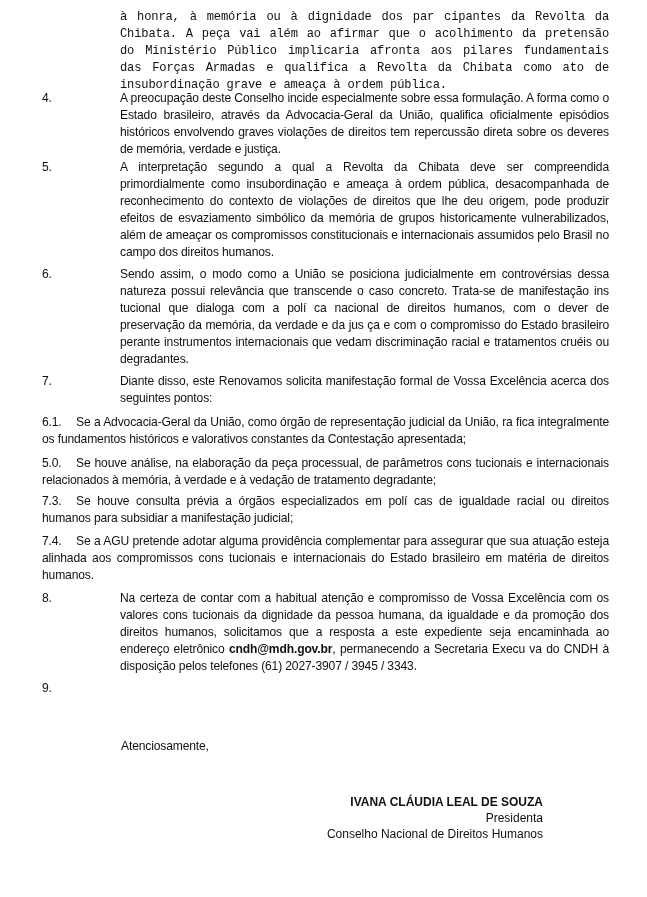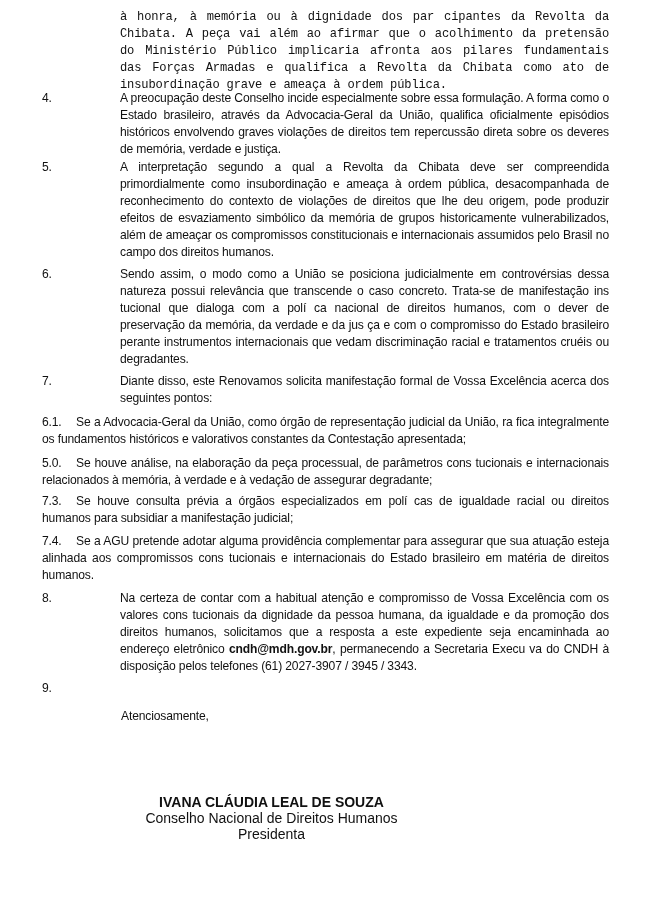"Se houve análise, na elaboração" span { text: assegurar -> tratamento }
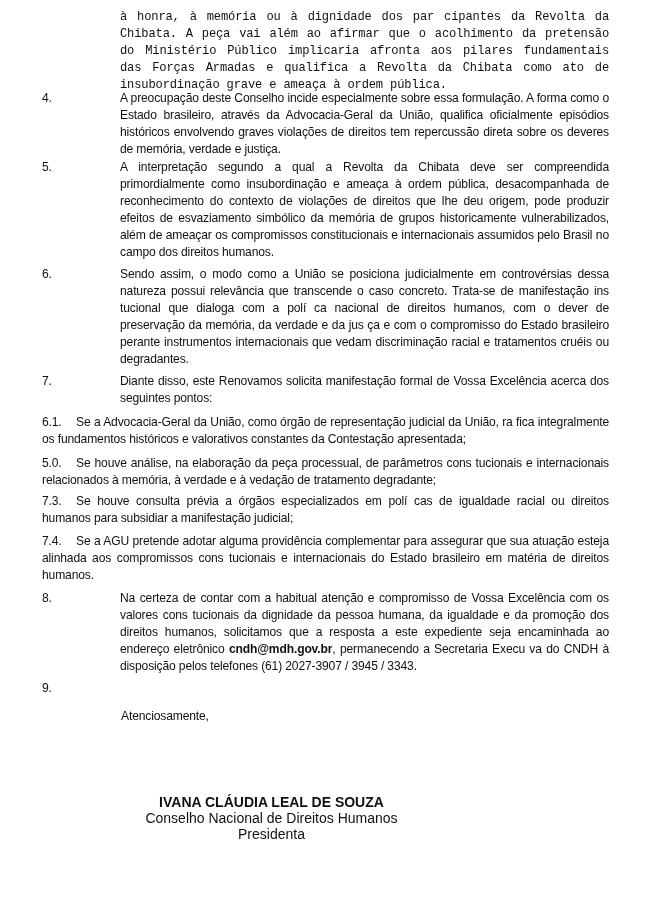"Atenciosamente," div.closing { top: 708px -> 738px }
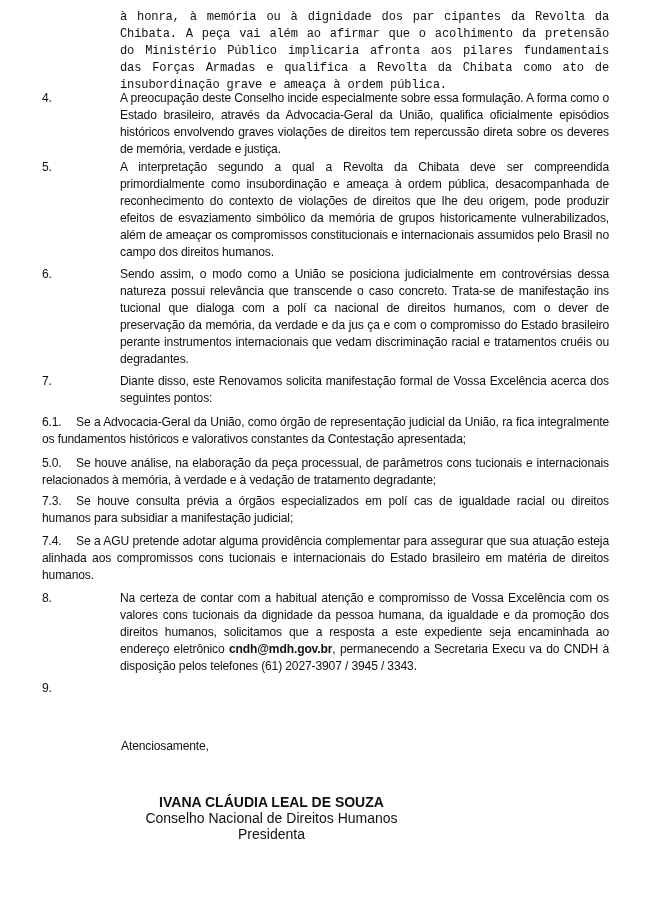"IVANA CLÁUDIA LEAL DE SOUZA" .signature { font-size: 14px -> 12px; text-align: center -> right }
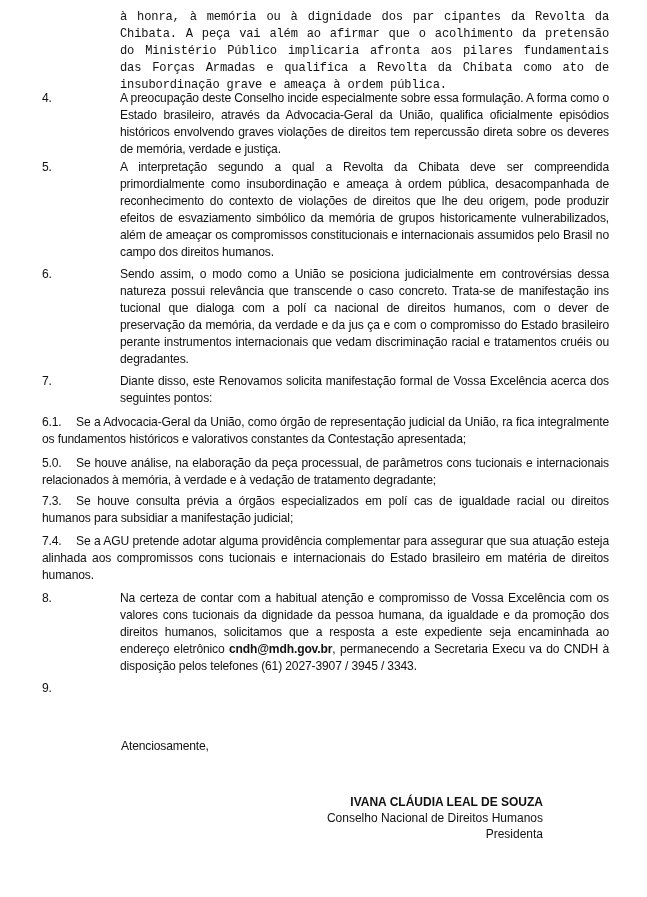"Conselho Nacional de Direitos Humanos" div { order: before "Presidenta" -> after "Presidenta" }
